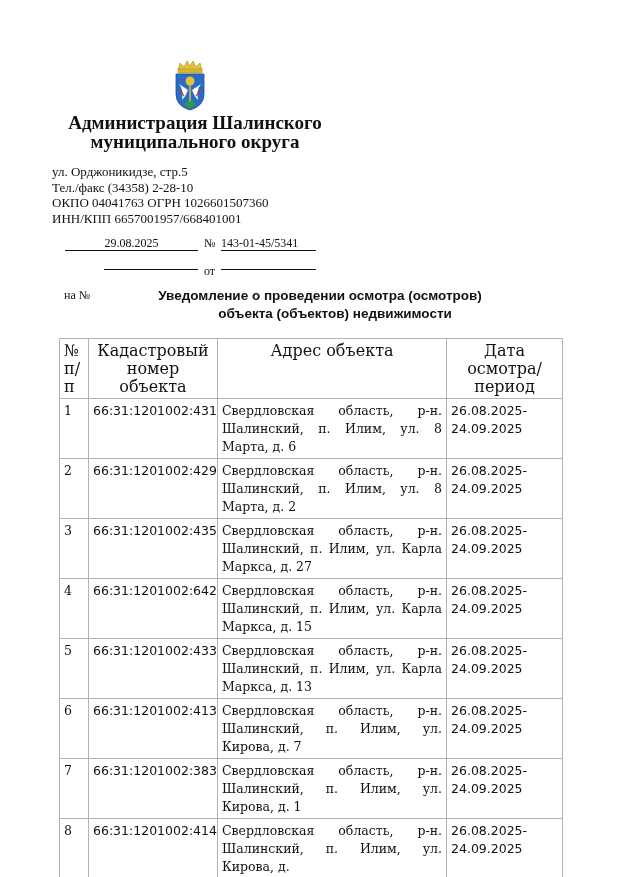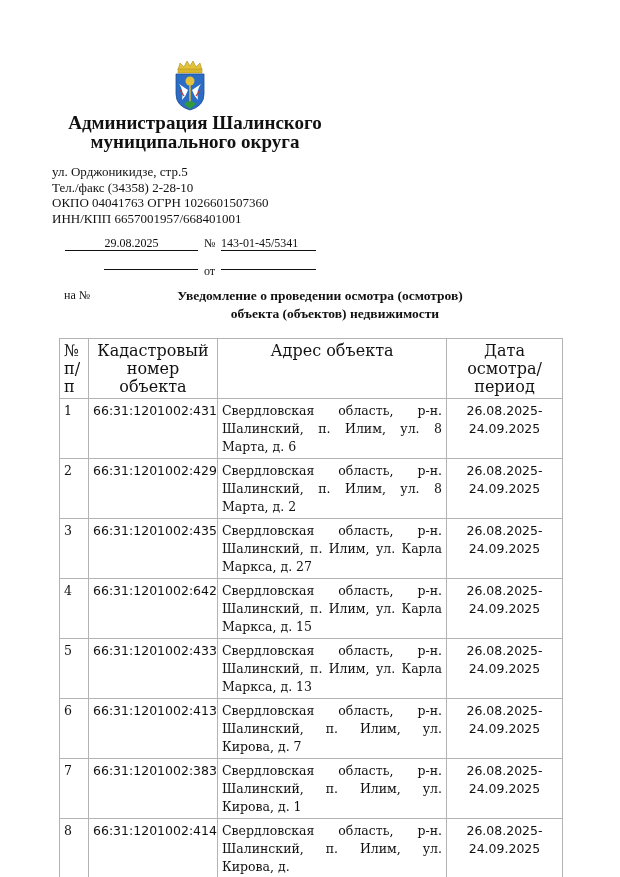"Уведомление о проведении осмотра" .title { font-family: Liberation Serif, serif -> Liberation Sans, sans-serif }
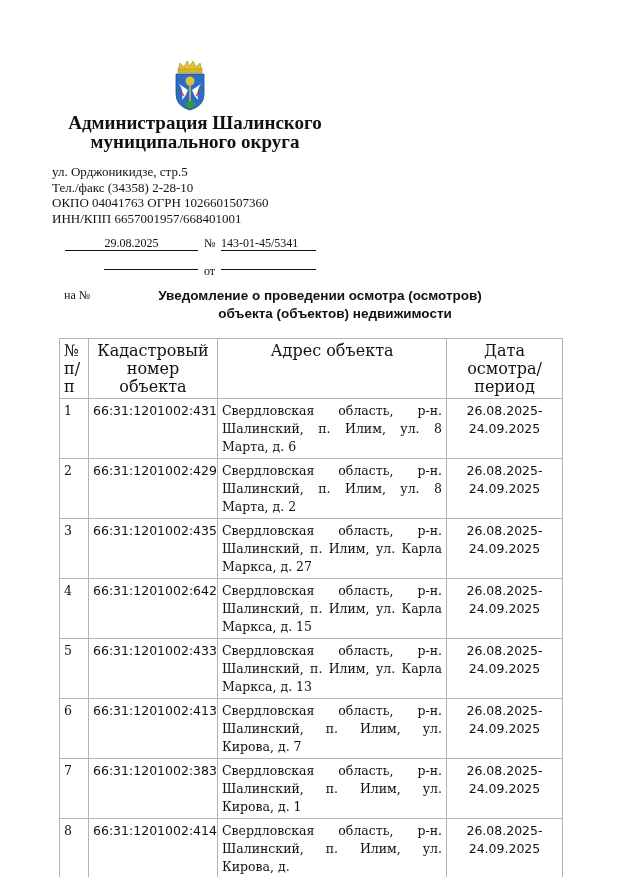"26.08.2025- 24.09.2025" td.c-date { text-align: center -> left }
